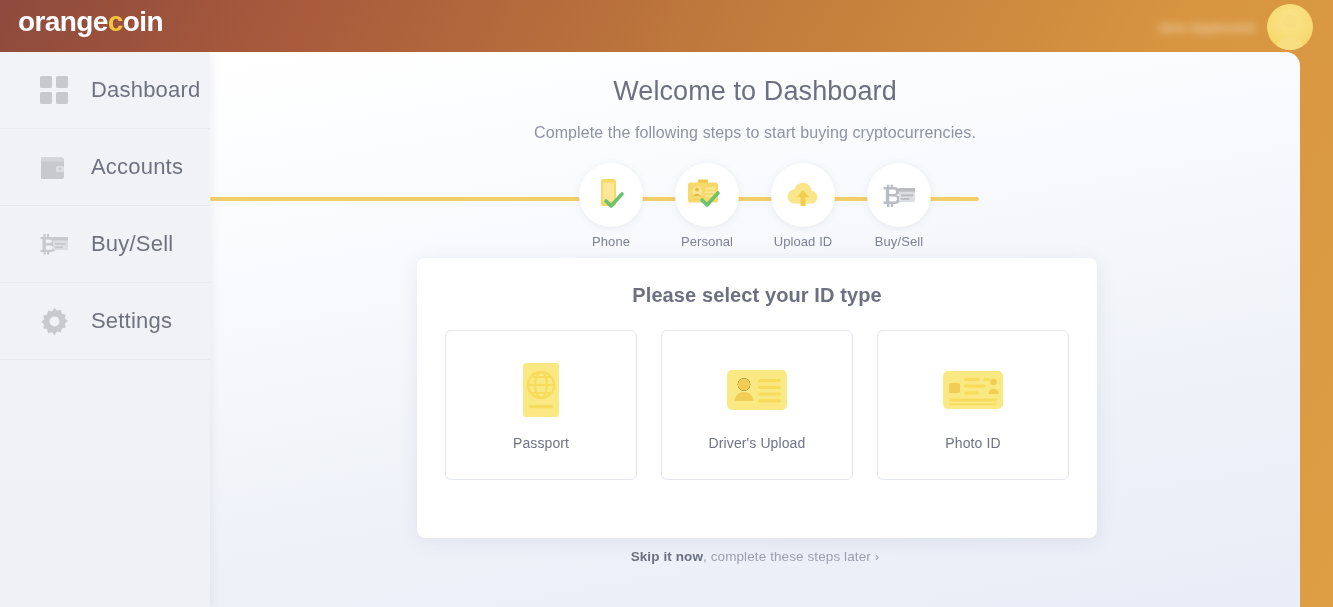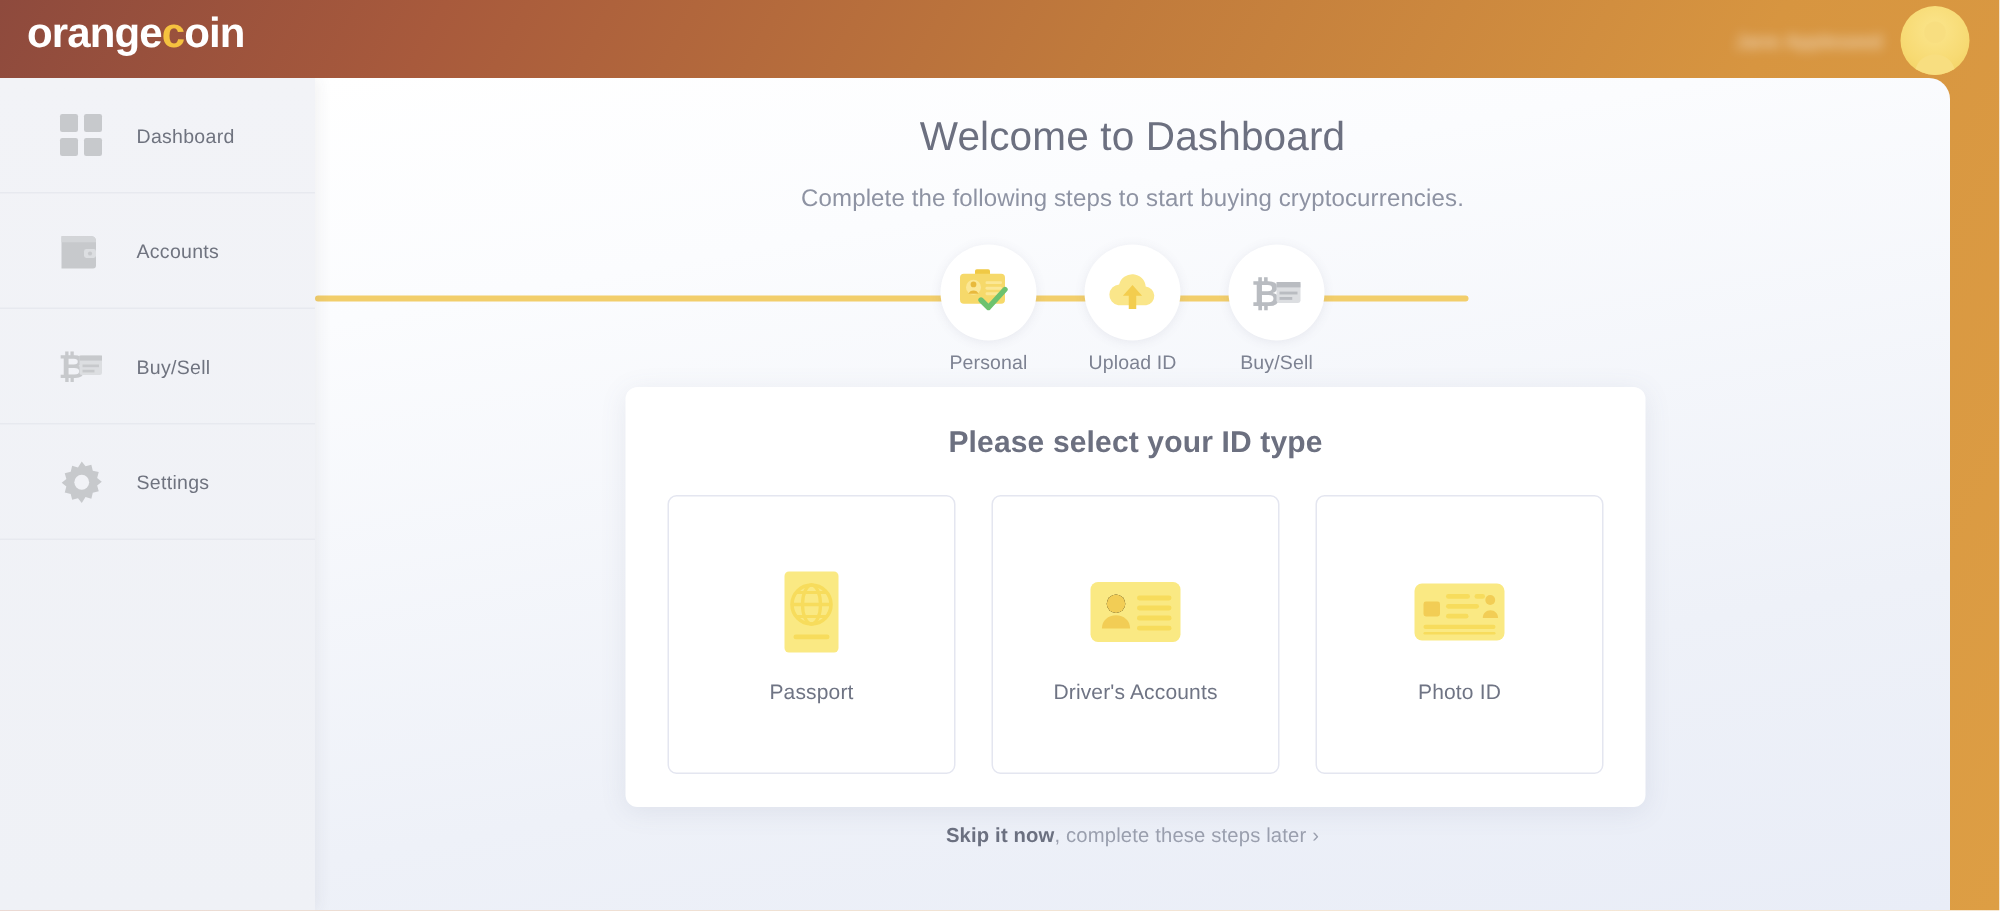"Dashboard" .nav-label { font-size: 13px -> 22px }
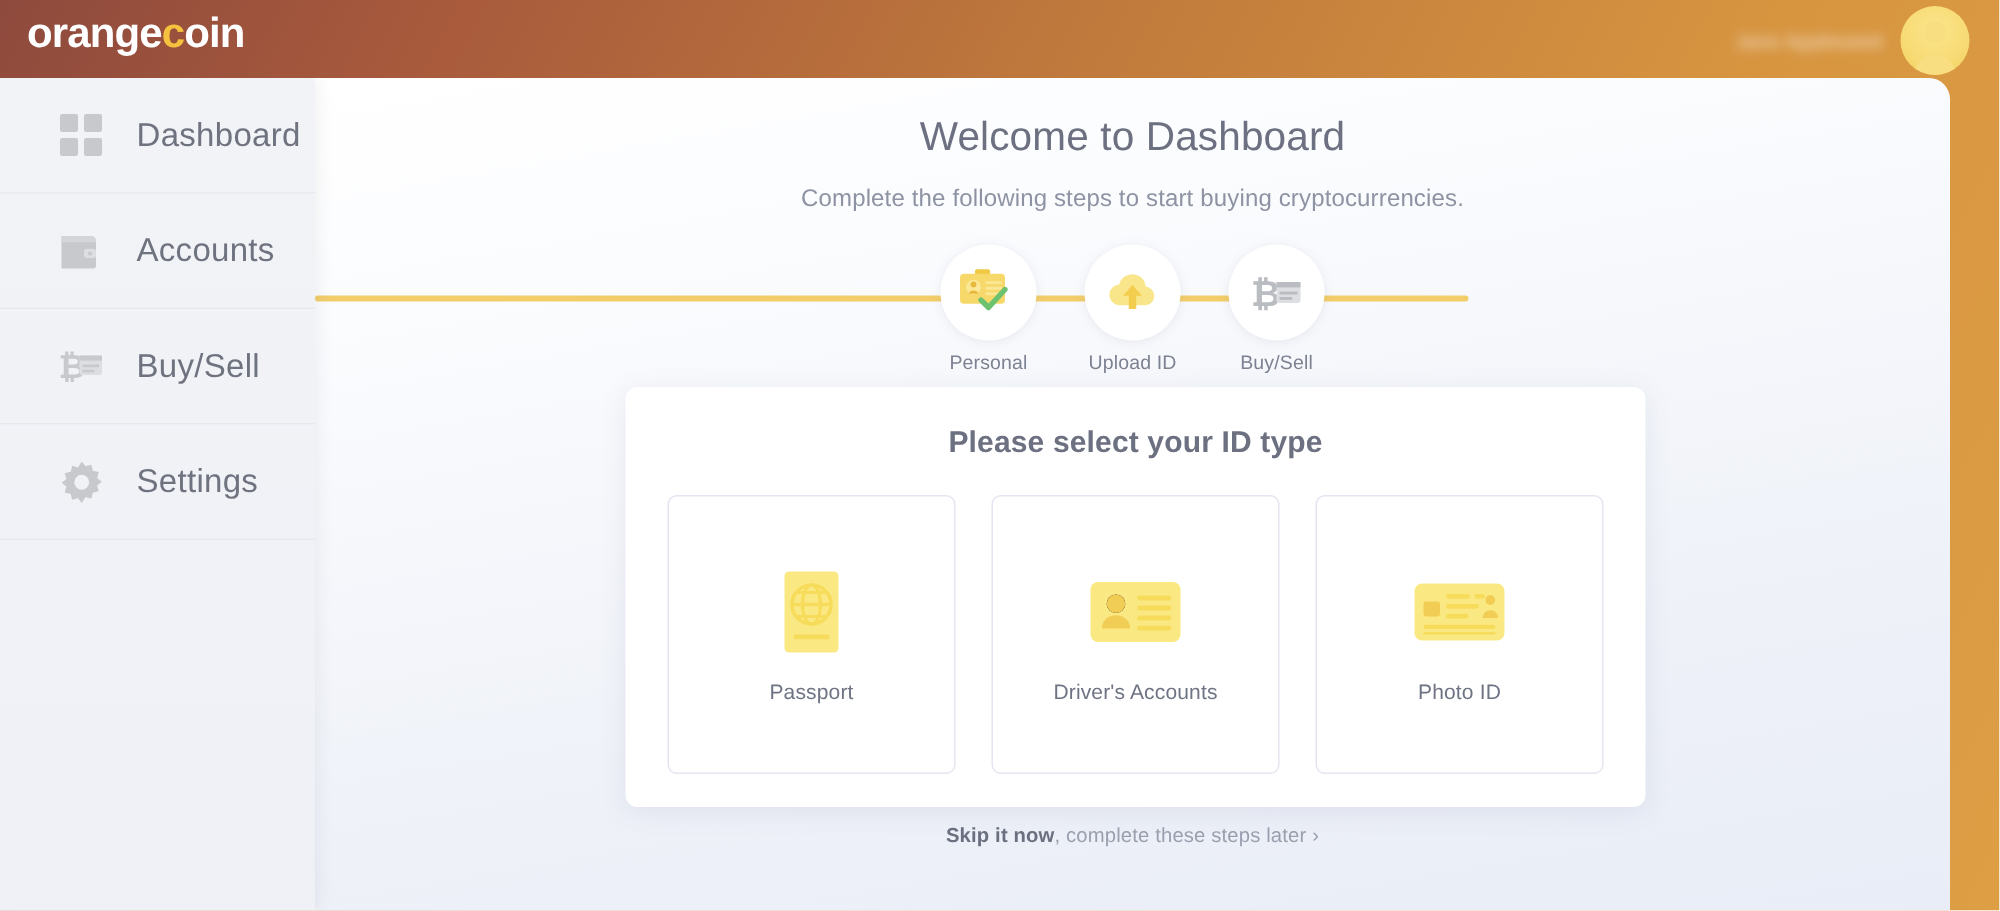"Phone" div.step { html: none -> <div> <div> <svg> <rect></rect> <rect></rect> <circle></circle> <path></path> </svg> </div> <div>Phone</div> </div> }
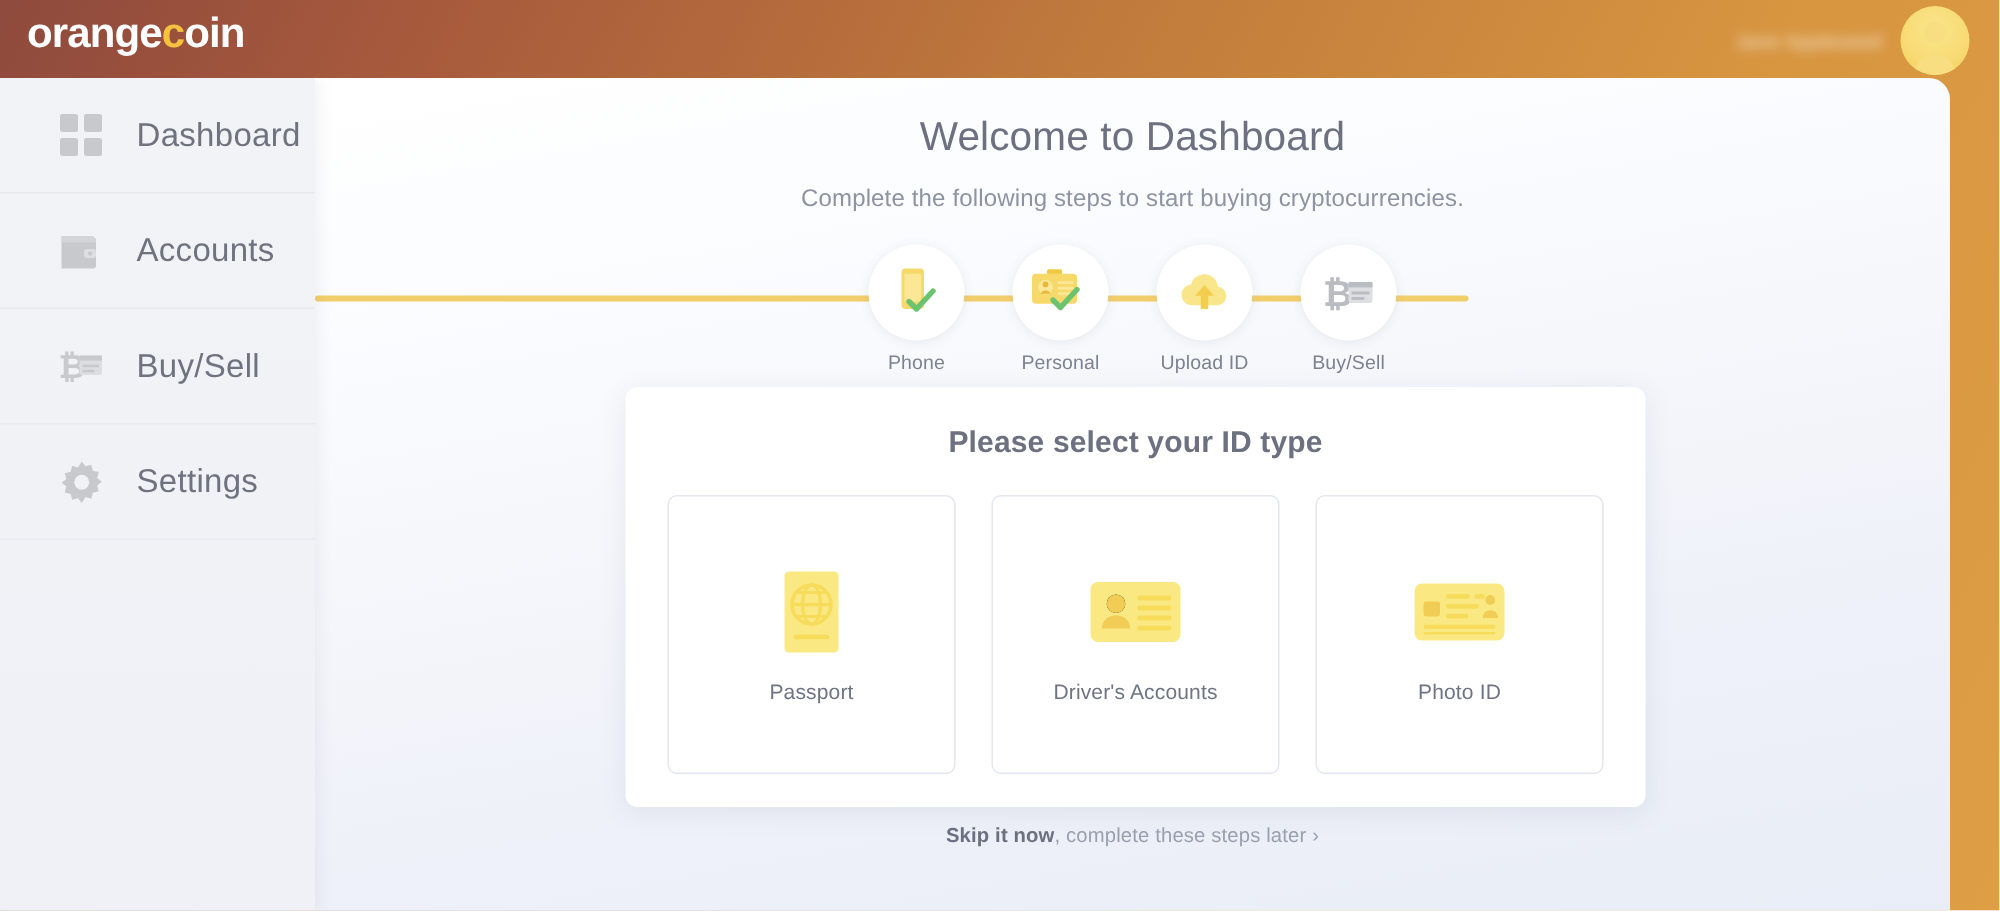"Passport" .option { height: 186px -> 150px }
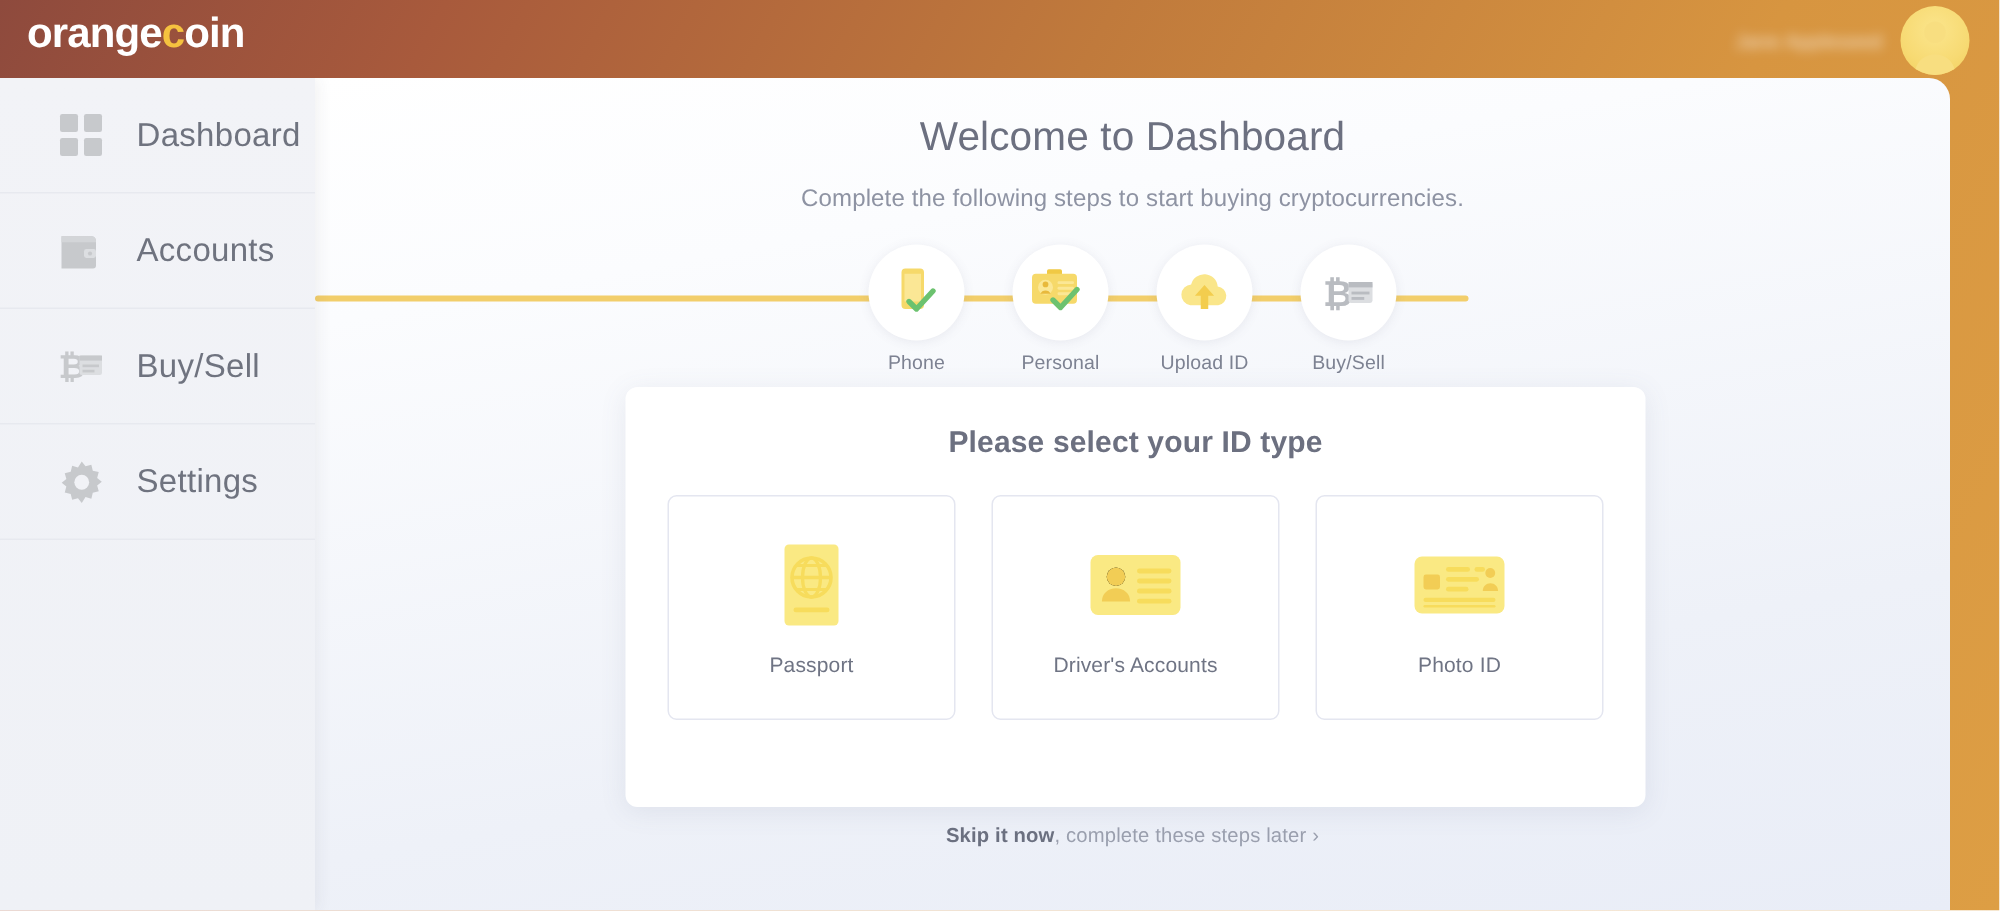"Driver's Accounts" div.option-label { text: Accounts -> Upload }
